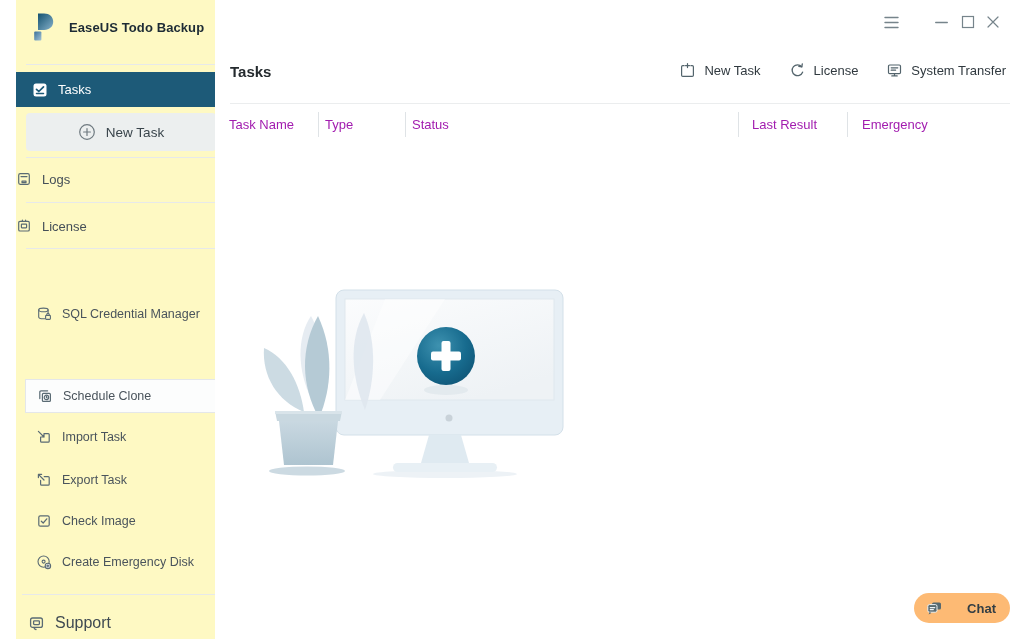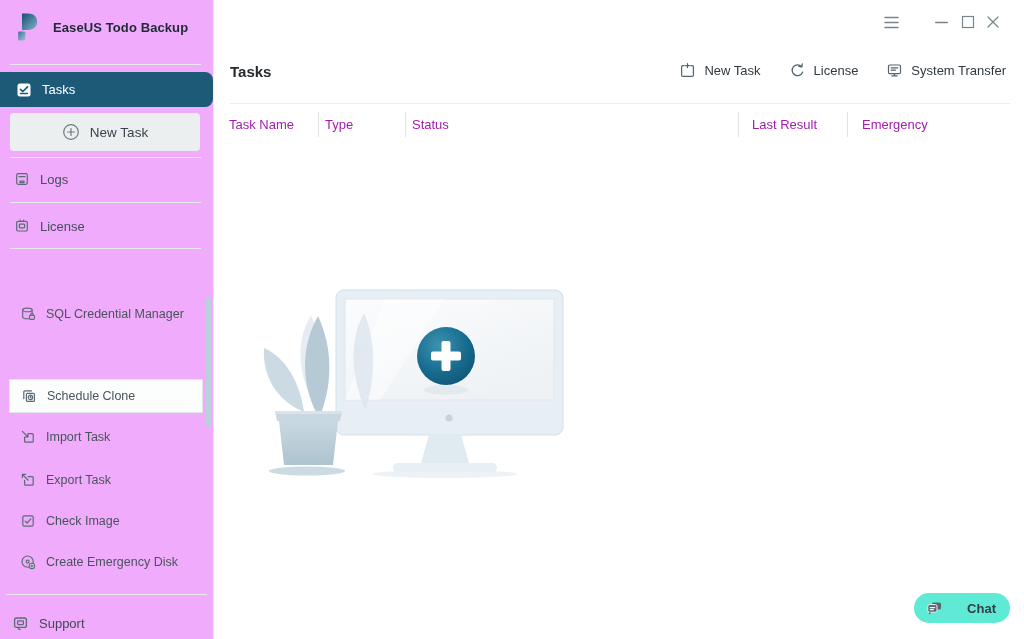"EaseUS Todo Backup" .sidebar { background: #f0abfc -> #fef9c3; left: 0 -> 16px }
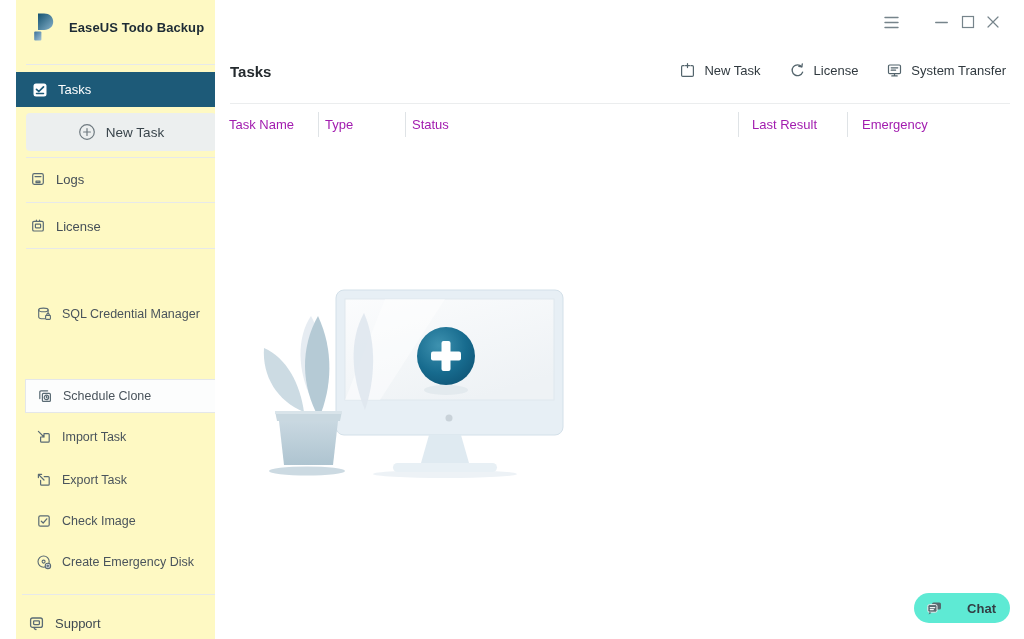"Logs" .side-item { padding-left: 14px -> none }
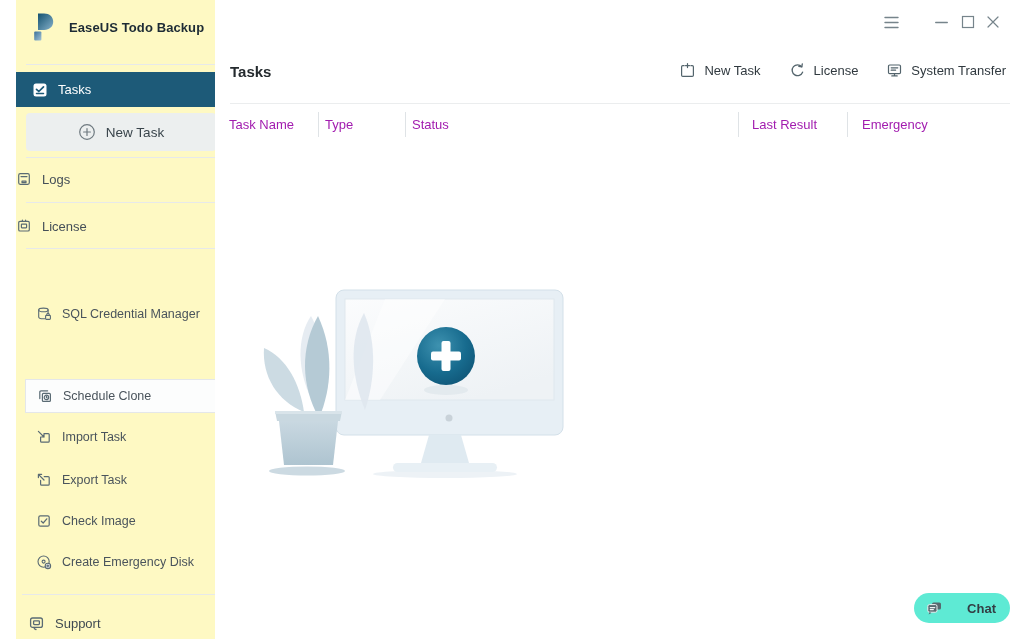"Chat" .chat-btn { background: #5eead4 -> #fdba74 }
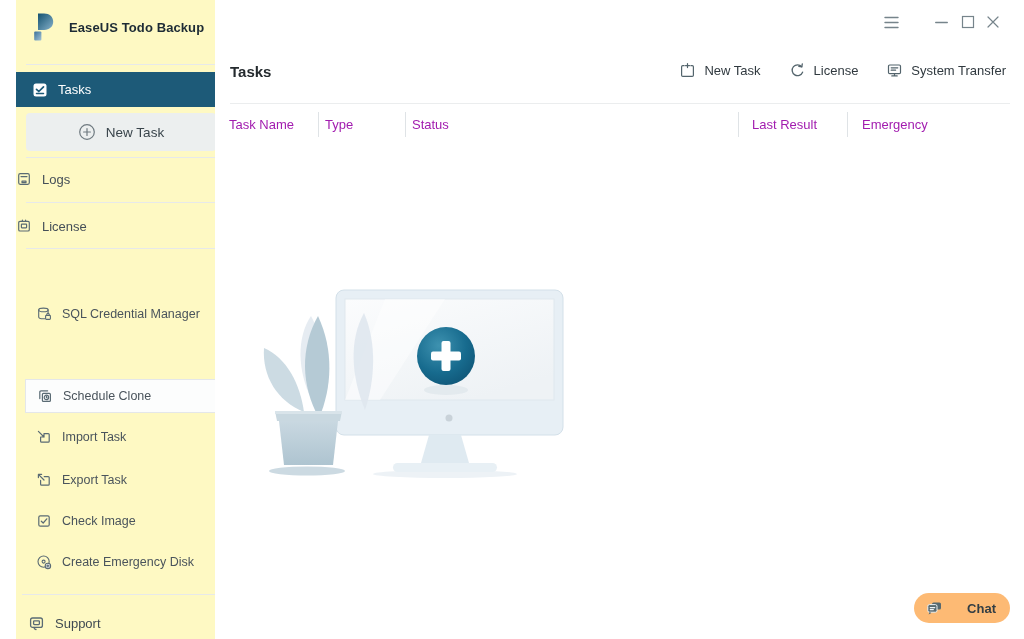"Support" .support-item { font-size: 13px -> 16px }
